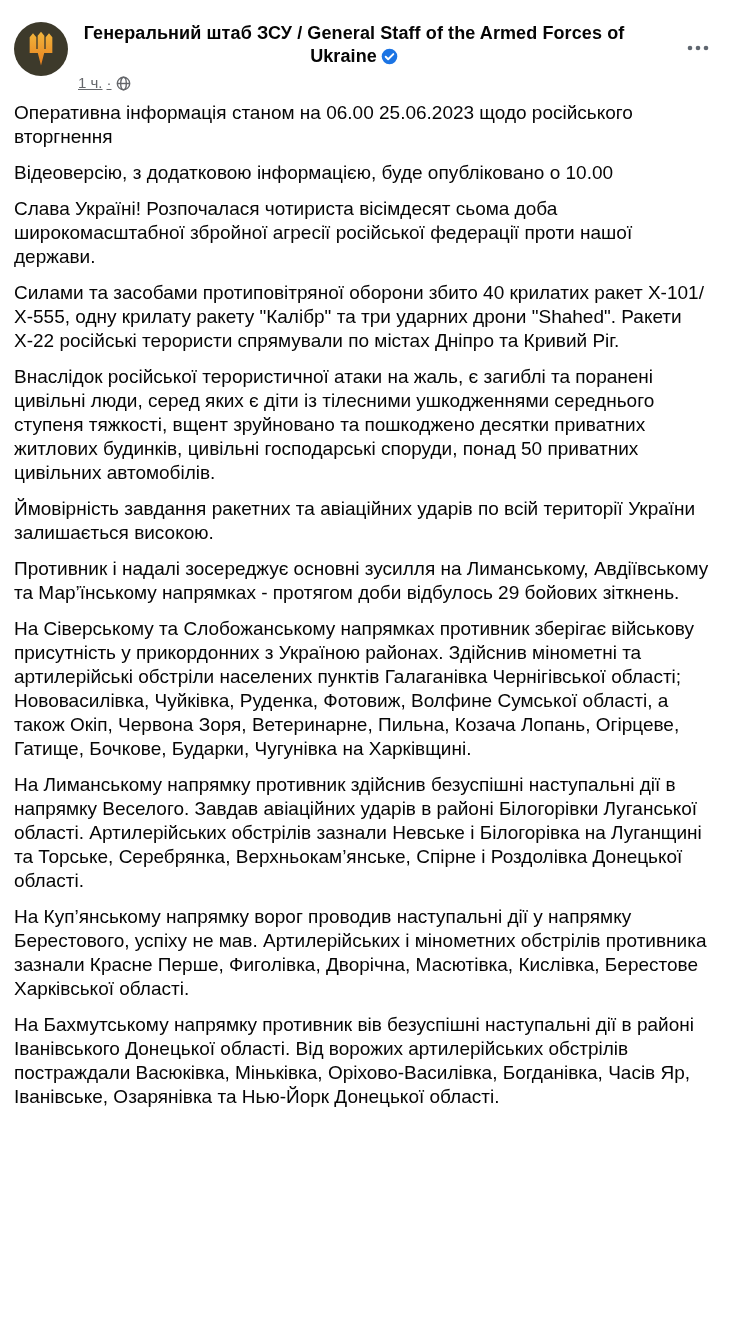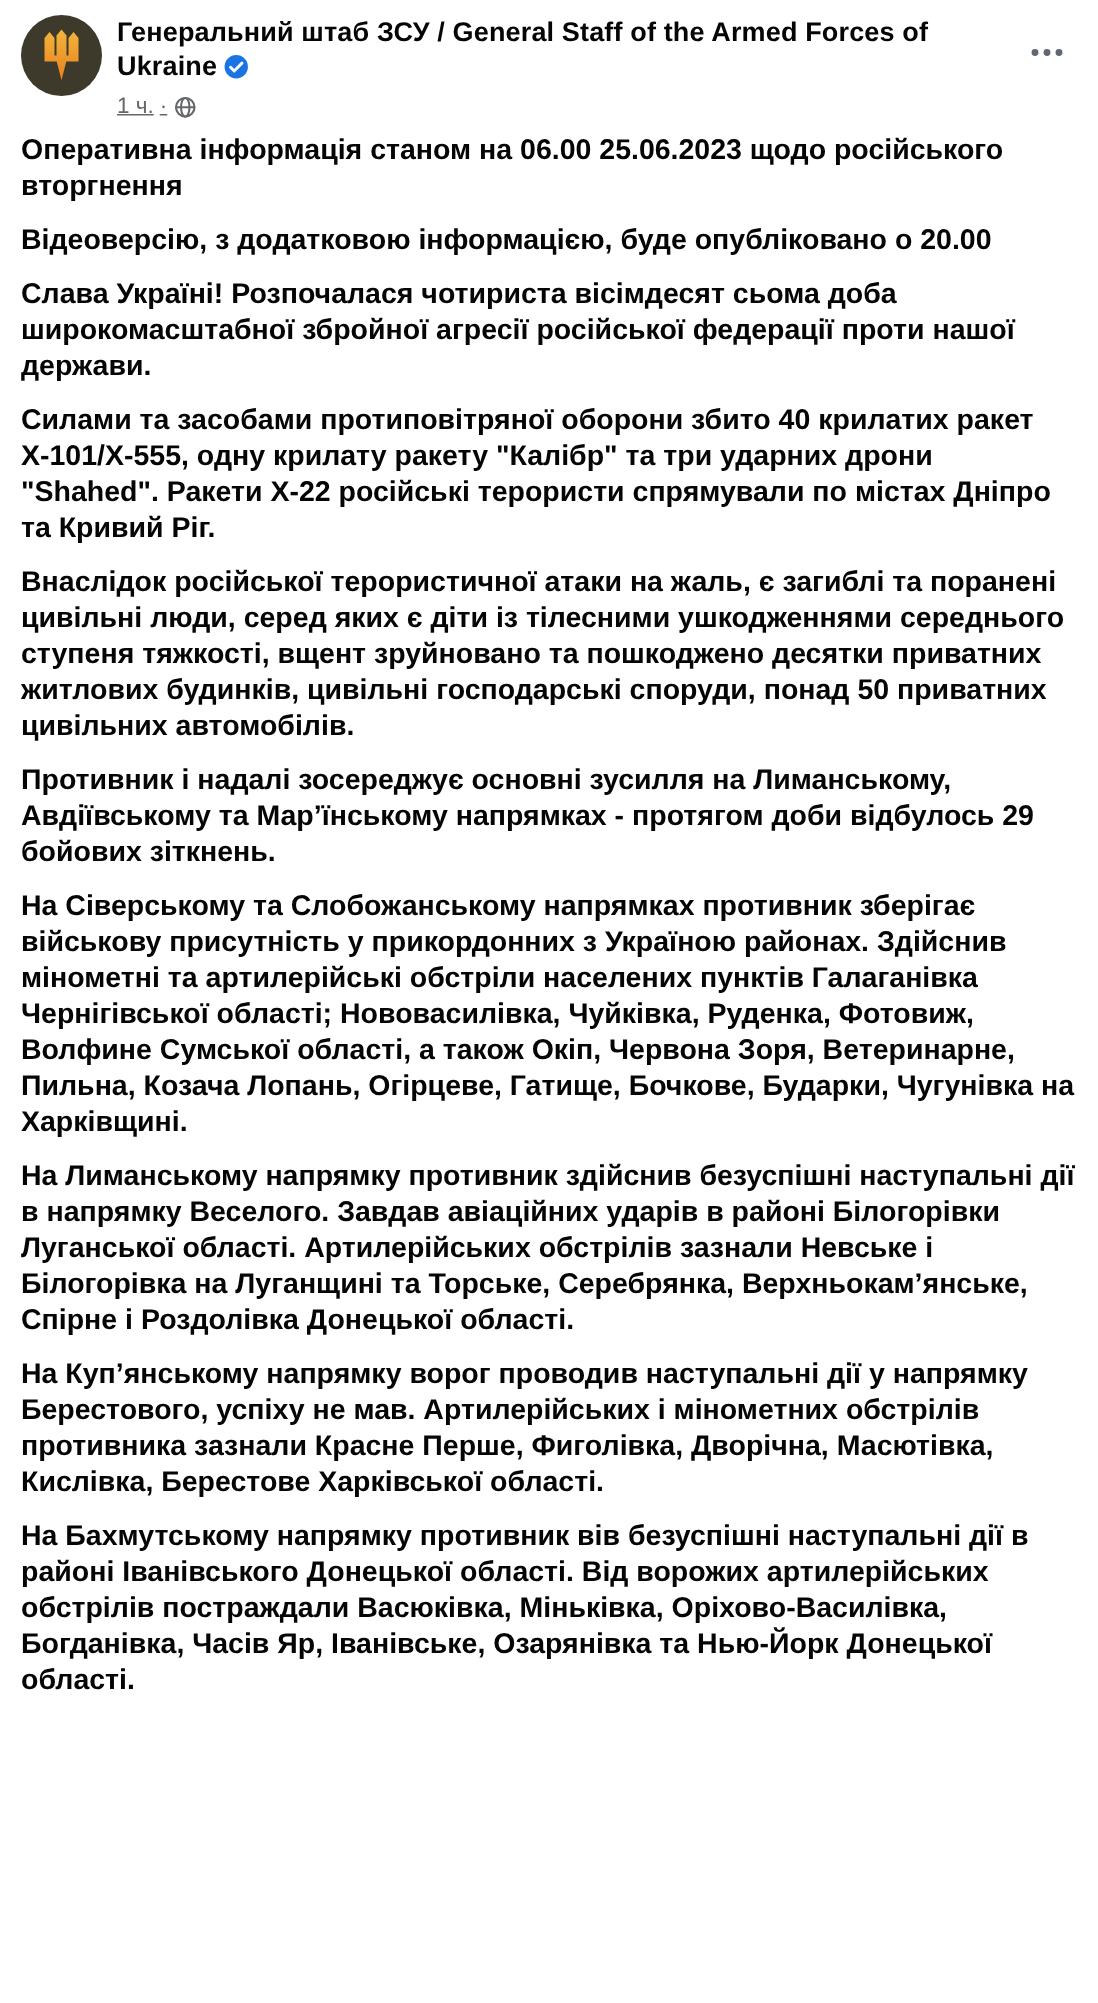"Генеральний штаб ЗСУ / General" .header { padding: 10px 16px 0 14px -> 22px 16px 0 14px; text-align: none -> center }
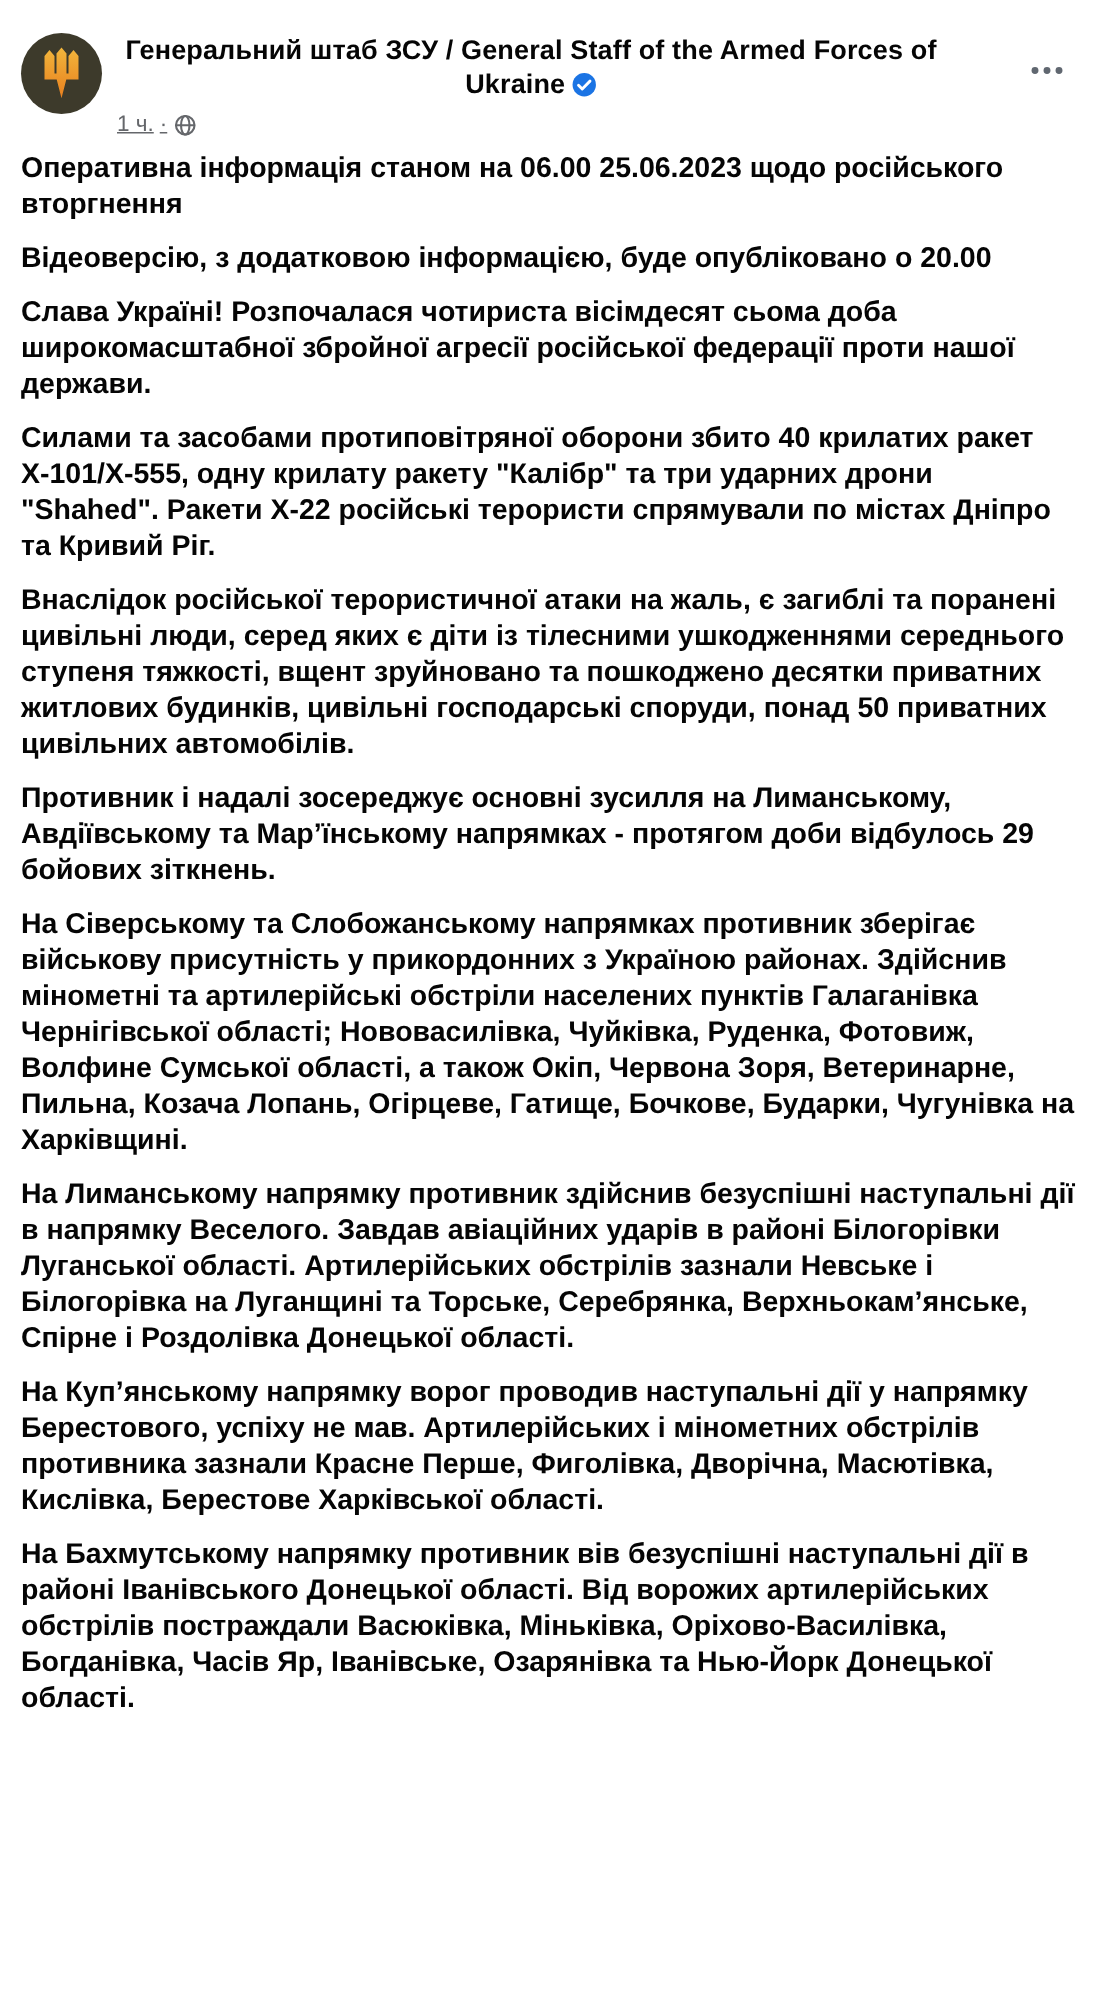"Оперативна інформація станом на 06.00" .post-body p { font-weight: 700 -> 400 }
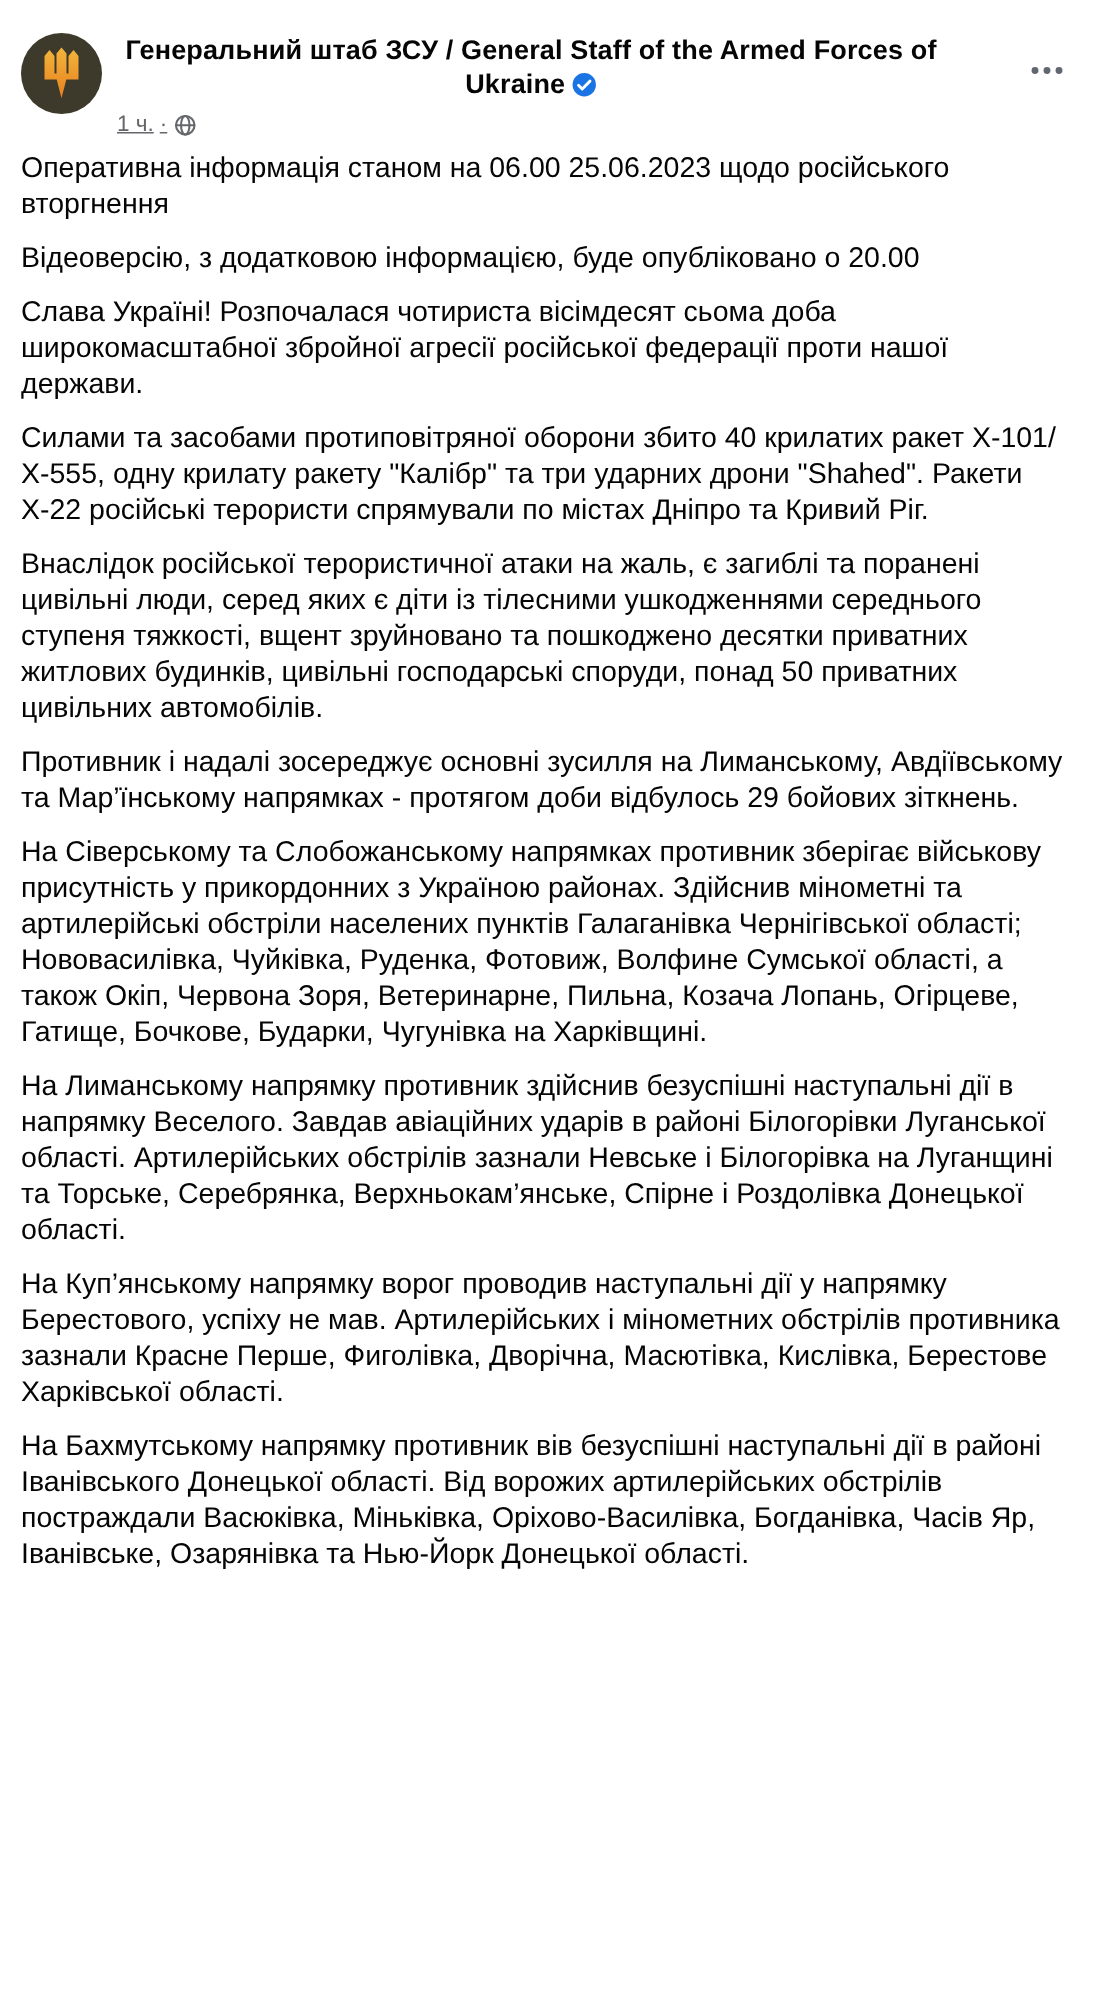"Відеоверсію, з додатковою інформацією," p { text: 20.00 -> 10.00 }
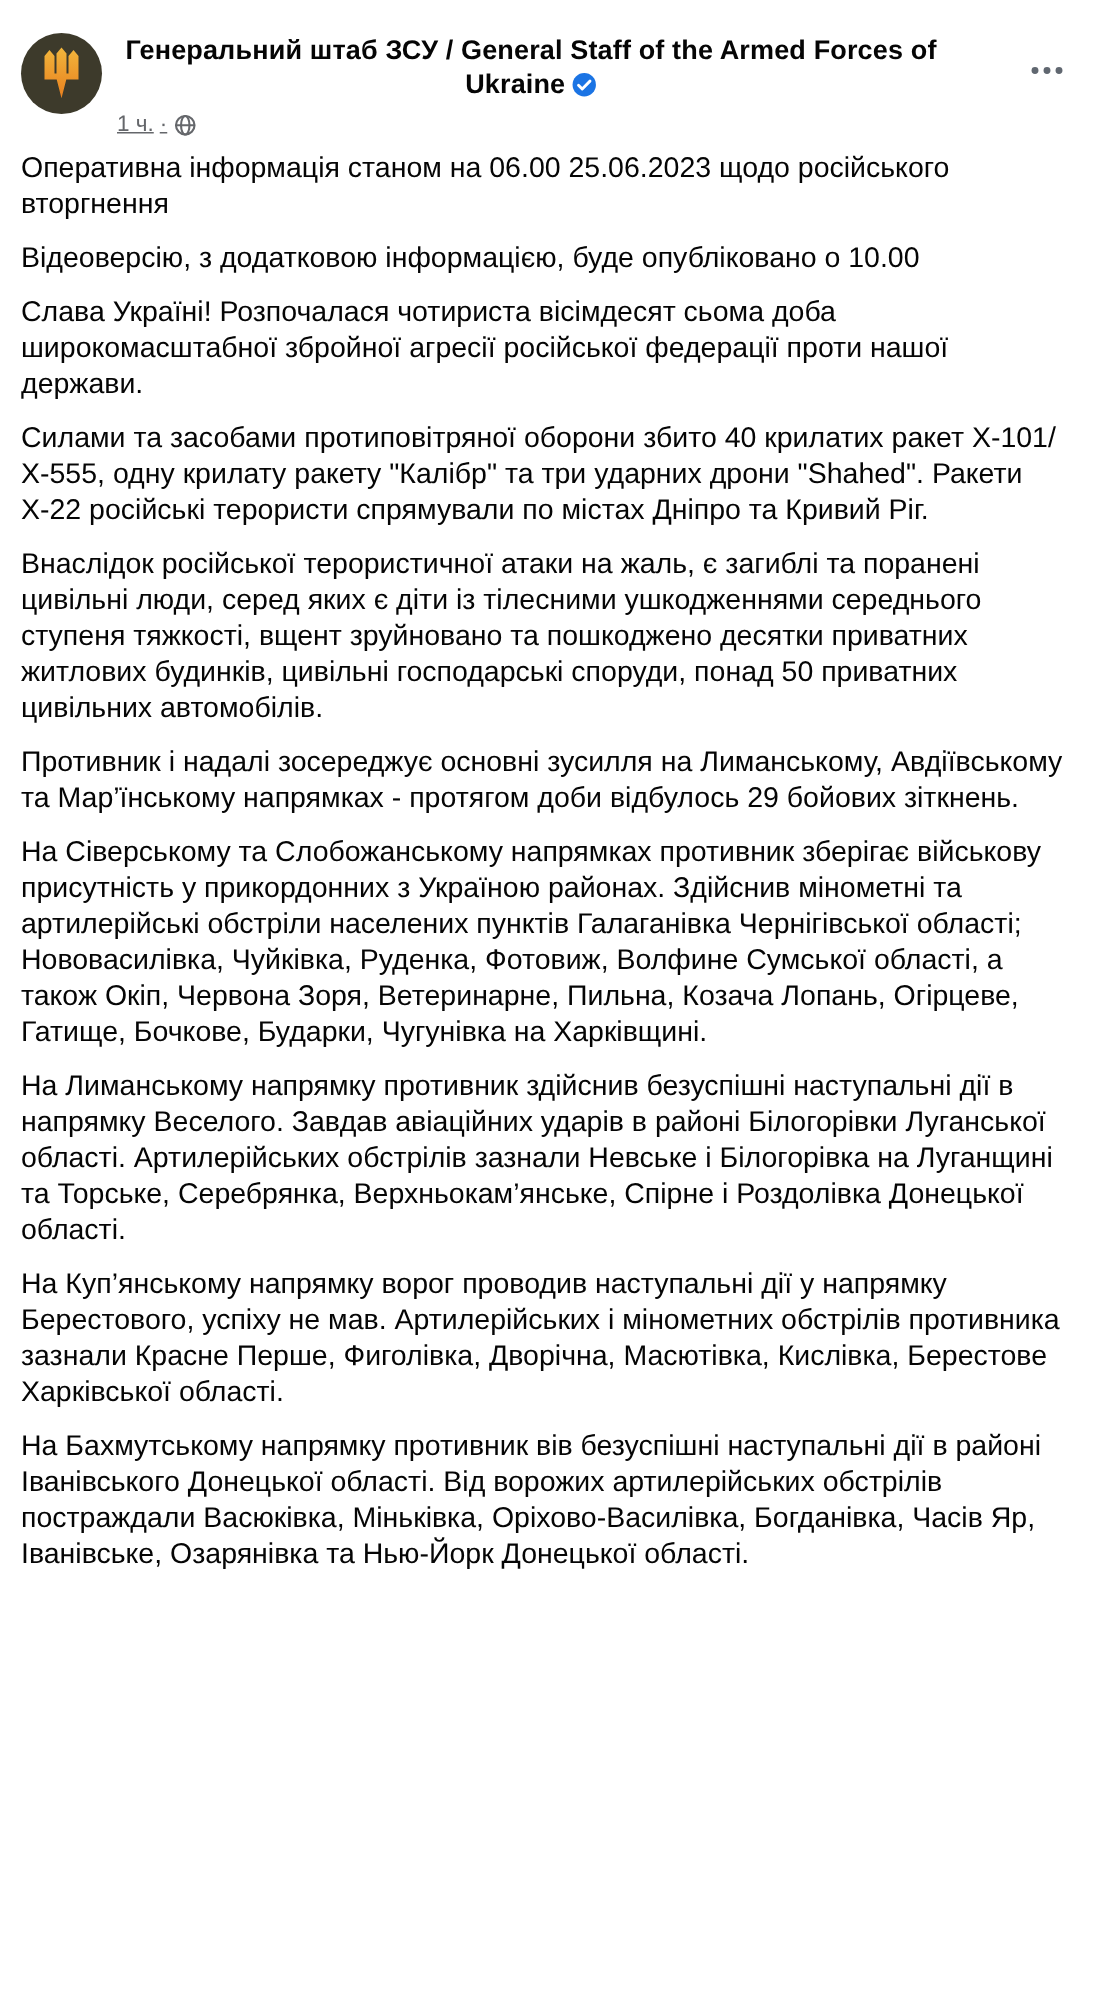"Ймовірність завдання ракетних та" p { html: none -> <p>Ймовірність завдання ракетних та авіаційних ударів по всій території України залишається високою.</p> }
